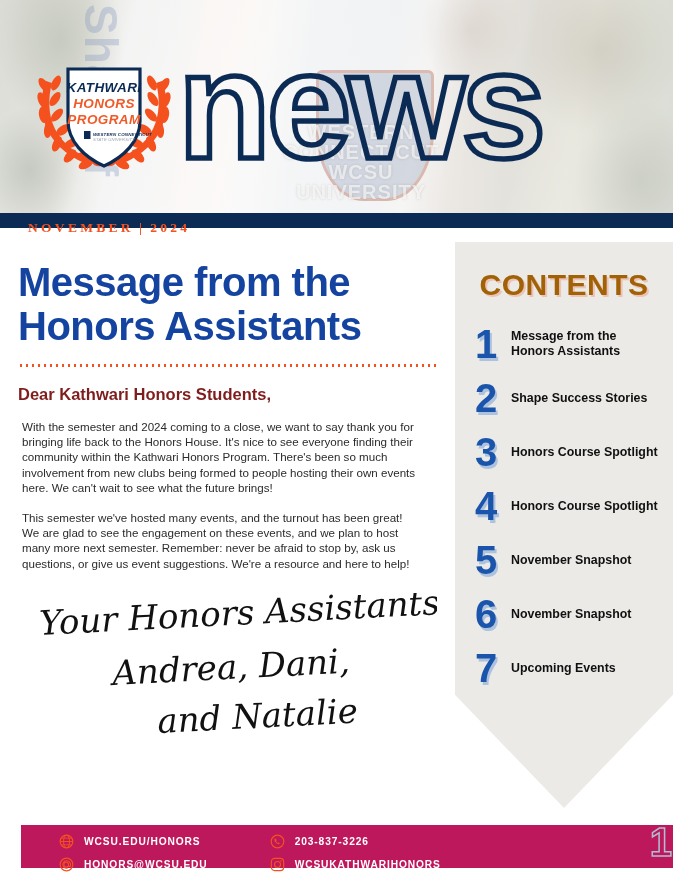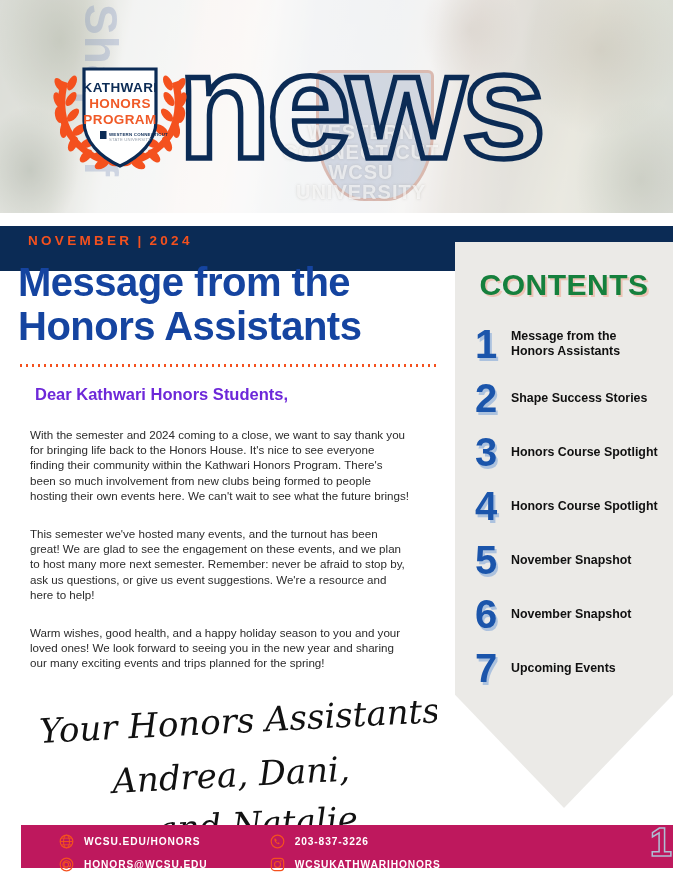"KATHWARI" .logo { font-style: none -> italic; left: 40px -> 24px }
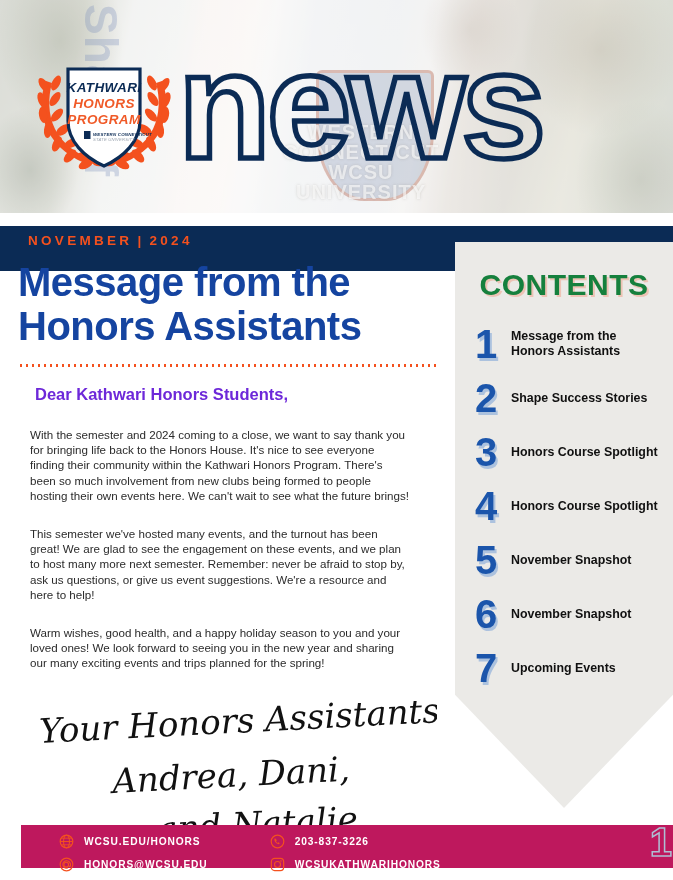"NOVEMBER | 2024" .datebar { font-family: none -> Liberation Serif, serif; height: 45px -> 15px; top: 226px -> 213px }
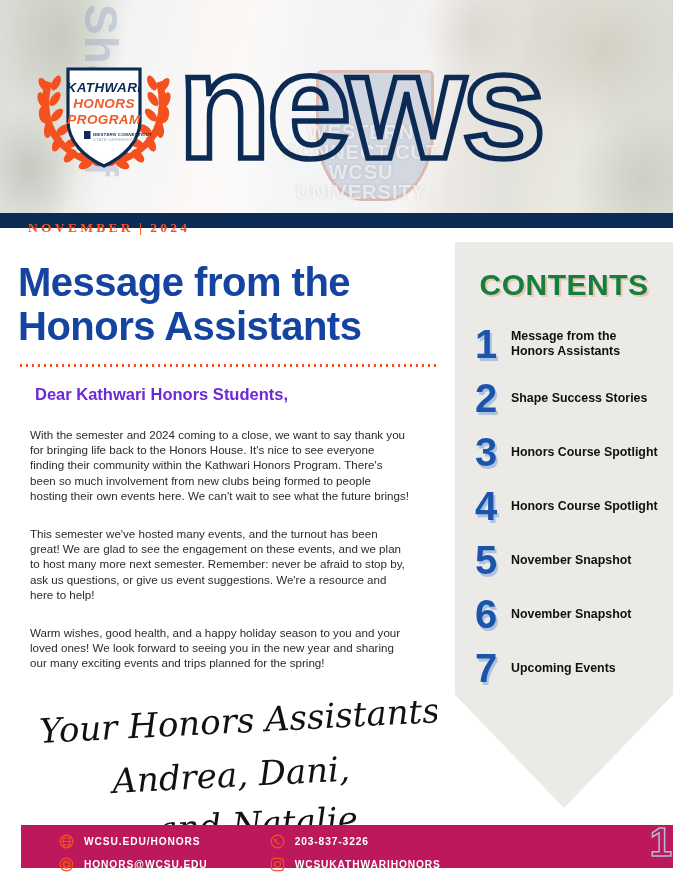"CONTENTS" .contents-title { color: #15803d -> #a16207 }
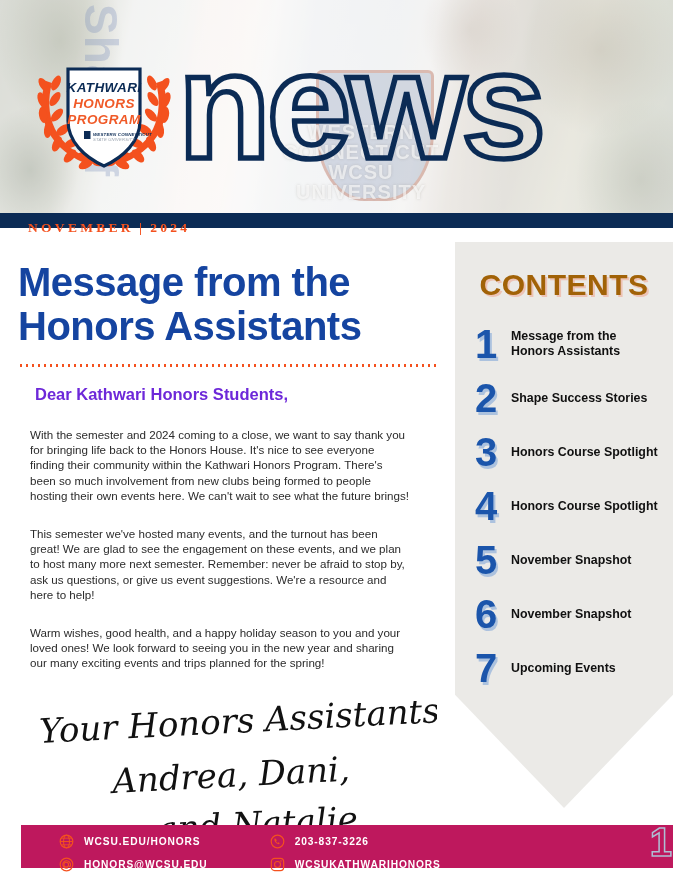"Dear Kathwari Honors Students," .salutation { color: #6d28d9 -> #7f1d1d; padding: 18px 18px 0 35px -> 18px 18px 0 18px }
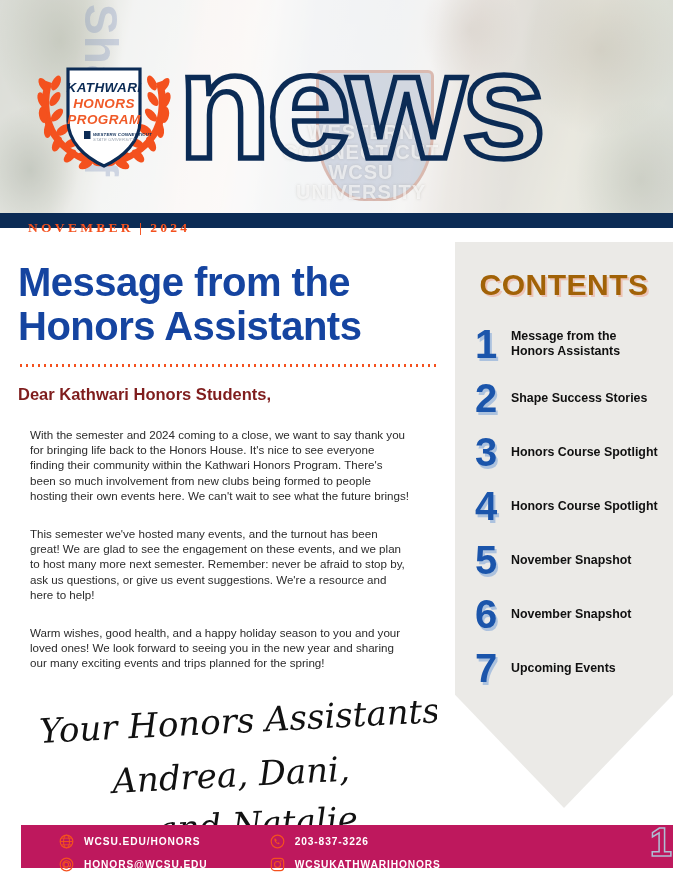"With the semester and 2024" .body-copy { margin: 12px -> 4px }
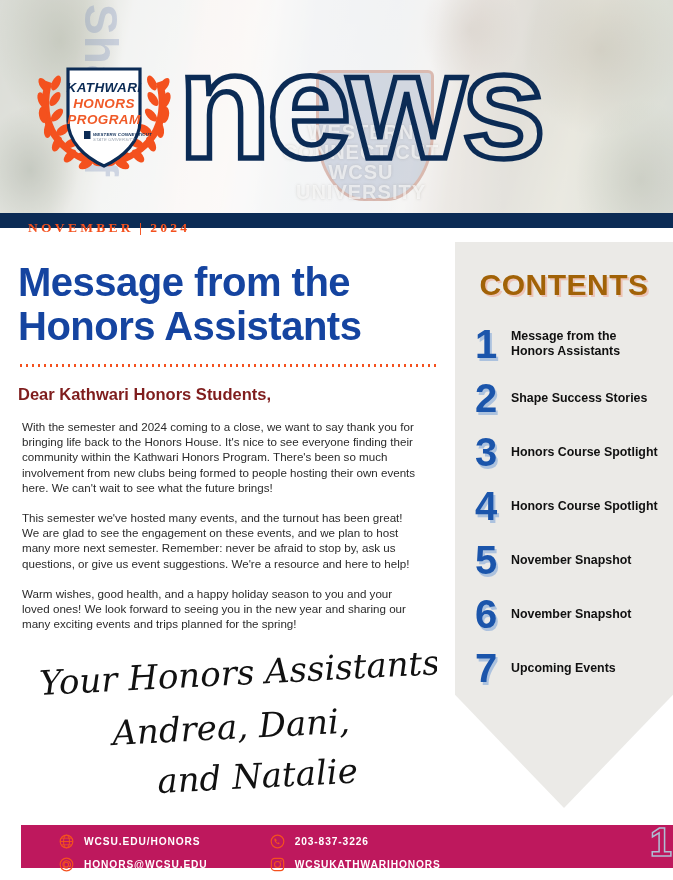"Warm wishes, good health, and" p.body-copy { html: <p>Warm wishes, good health, and a happy holiday season to you and your loved ones! We look forward to seeing you in the new year and sharing our many exciting events and trips planned for the spring!</p> -> none }
